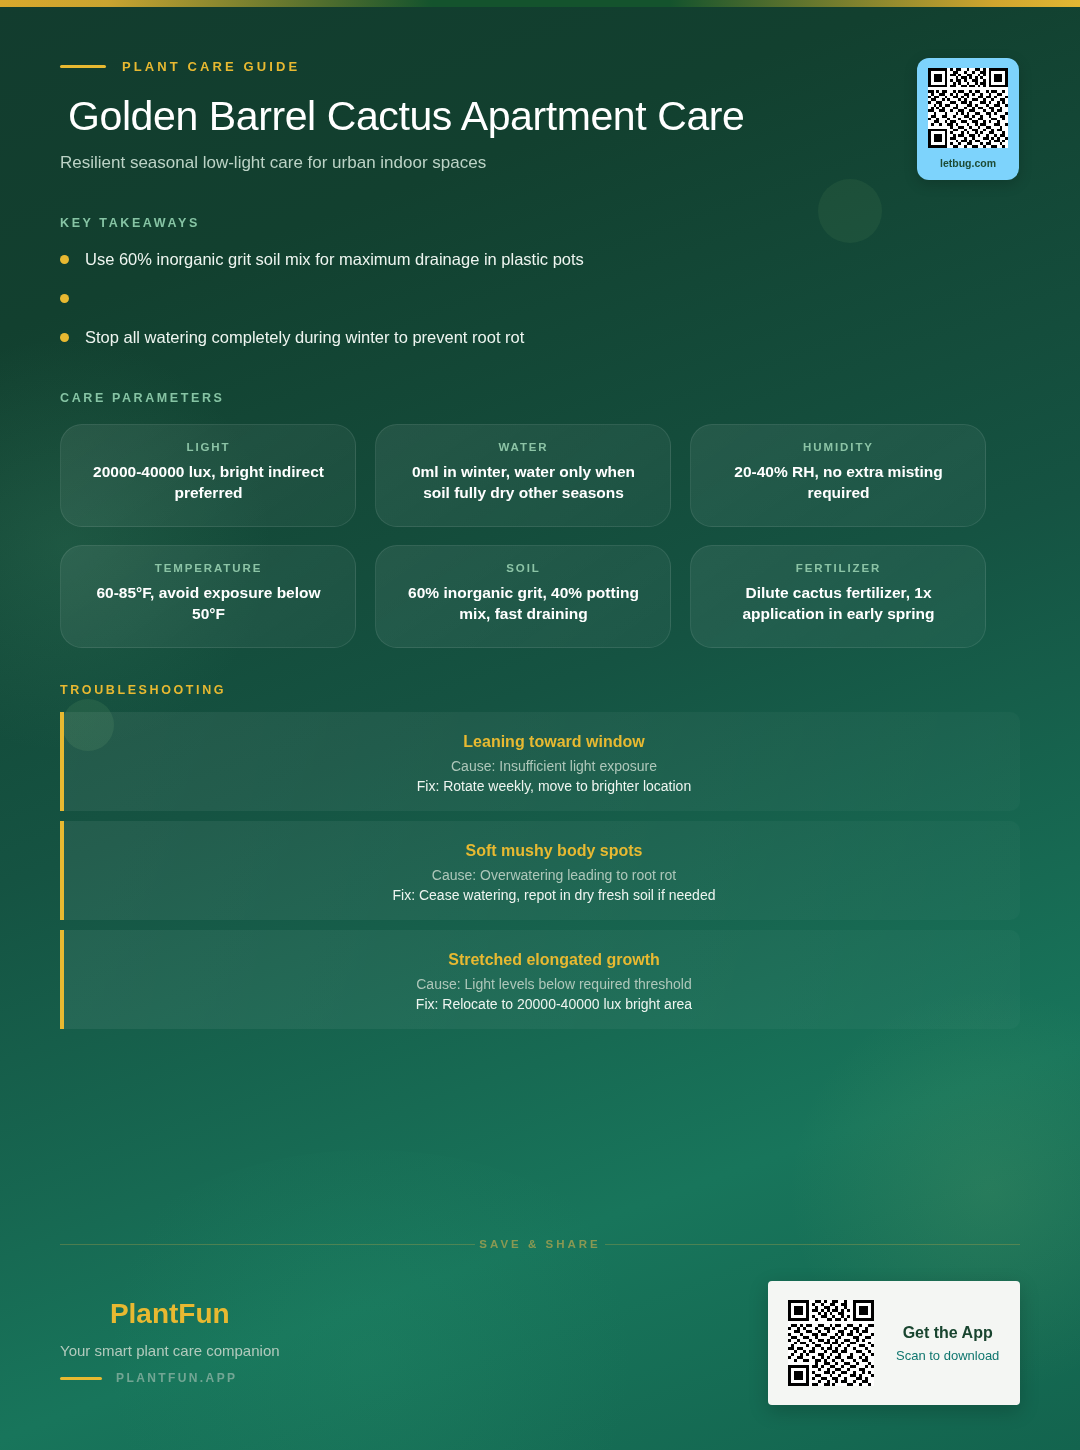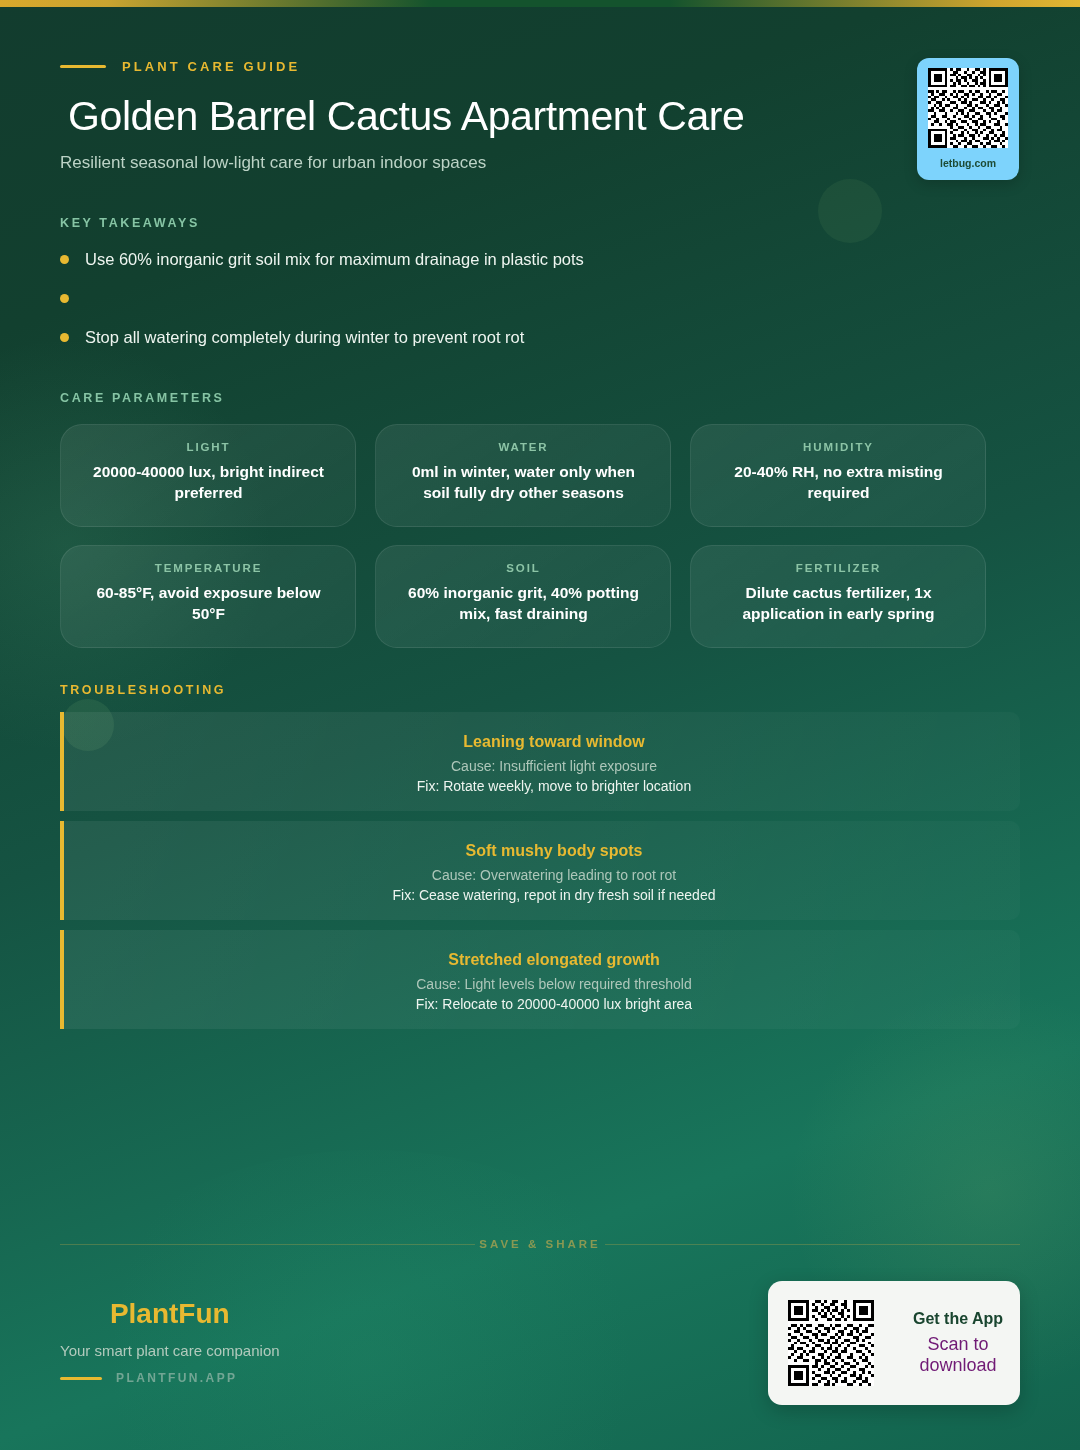"Get the App" .app-card { border-radius: 14px -> 4px }
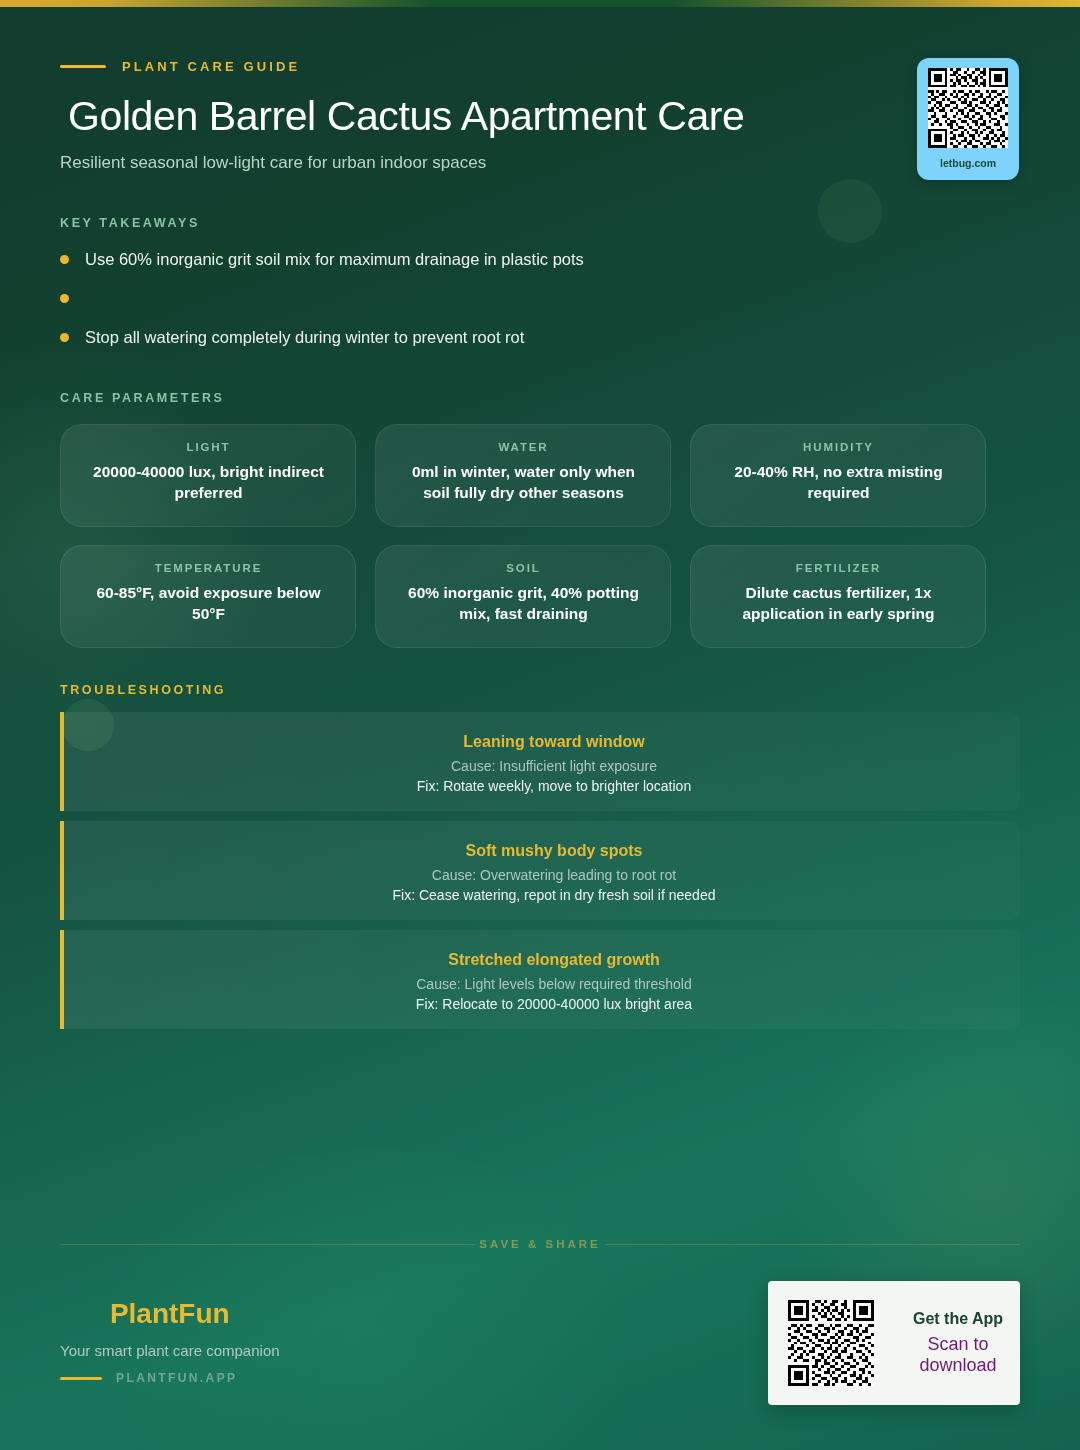"Scan to download" .app-sub { color: #701a75 -> #0f766e; font-size: 18px -> 13px }
